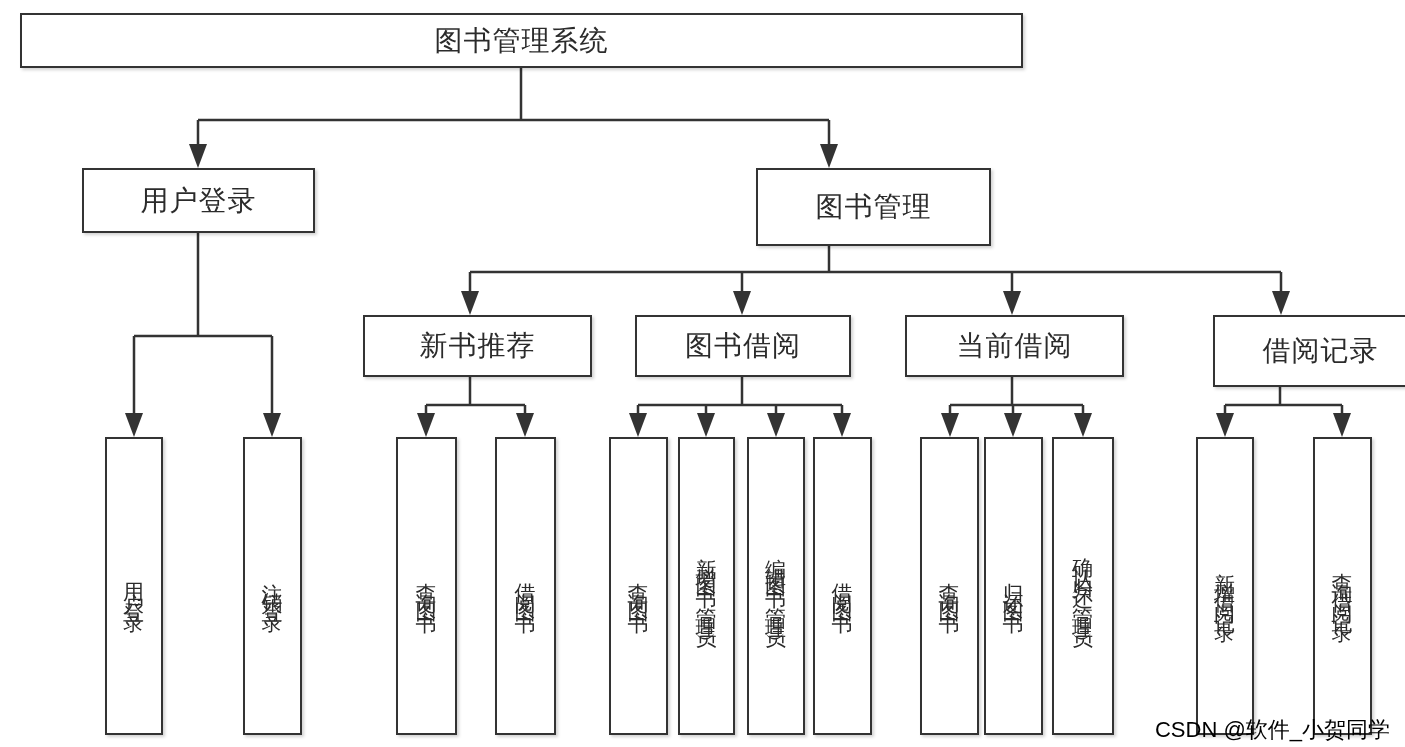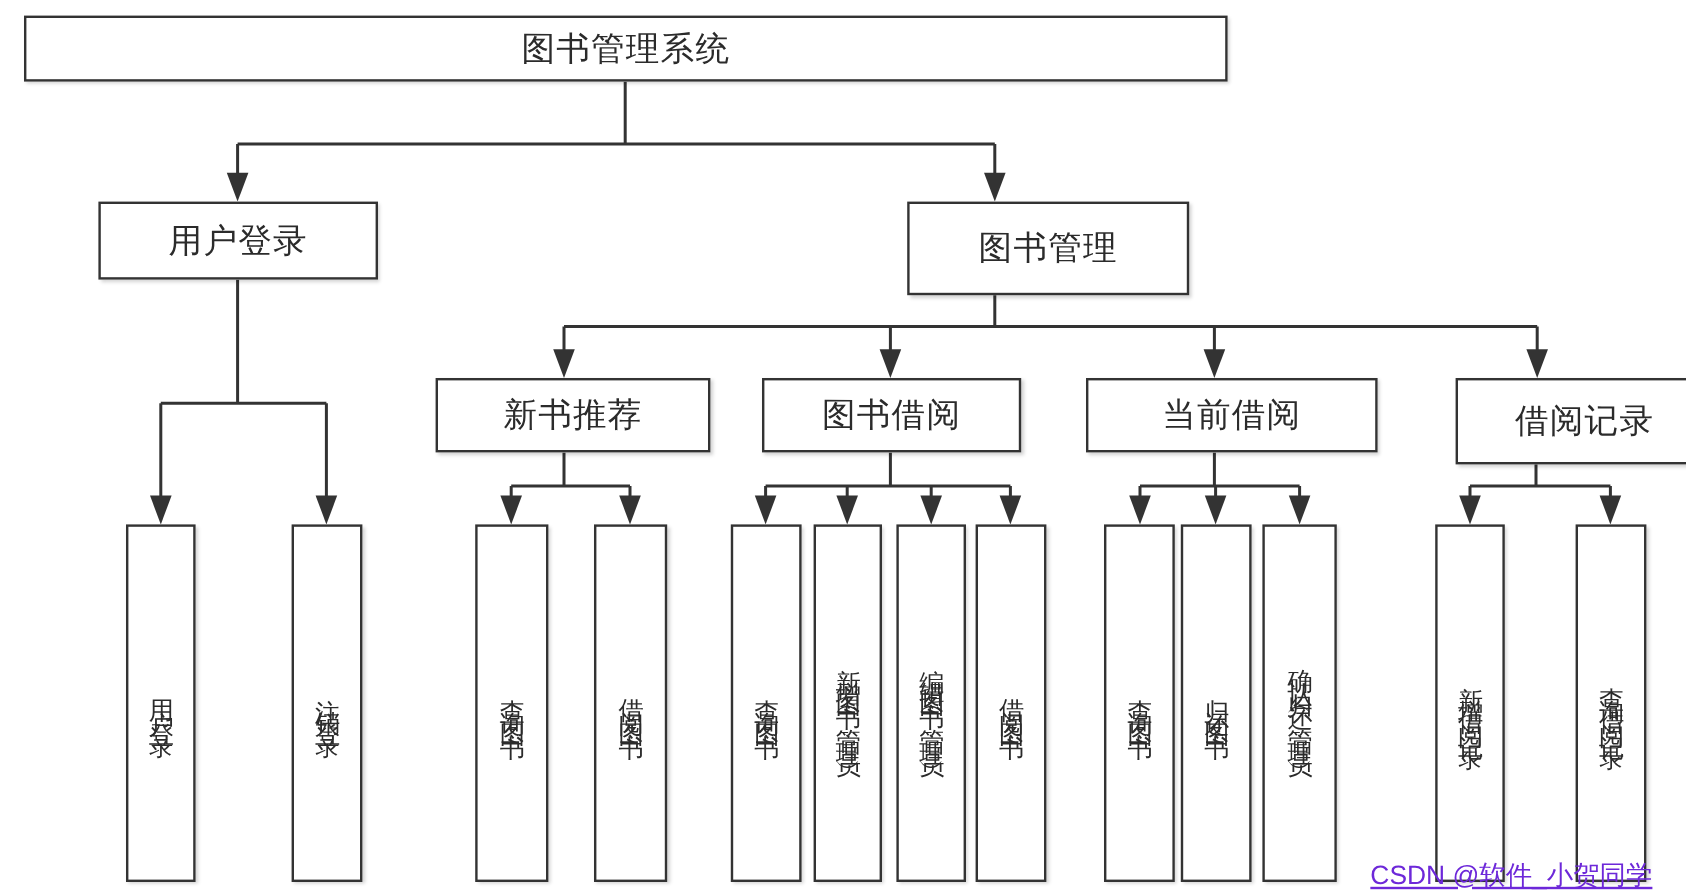"当前借阅" div.node { width: 243px -> 219px }
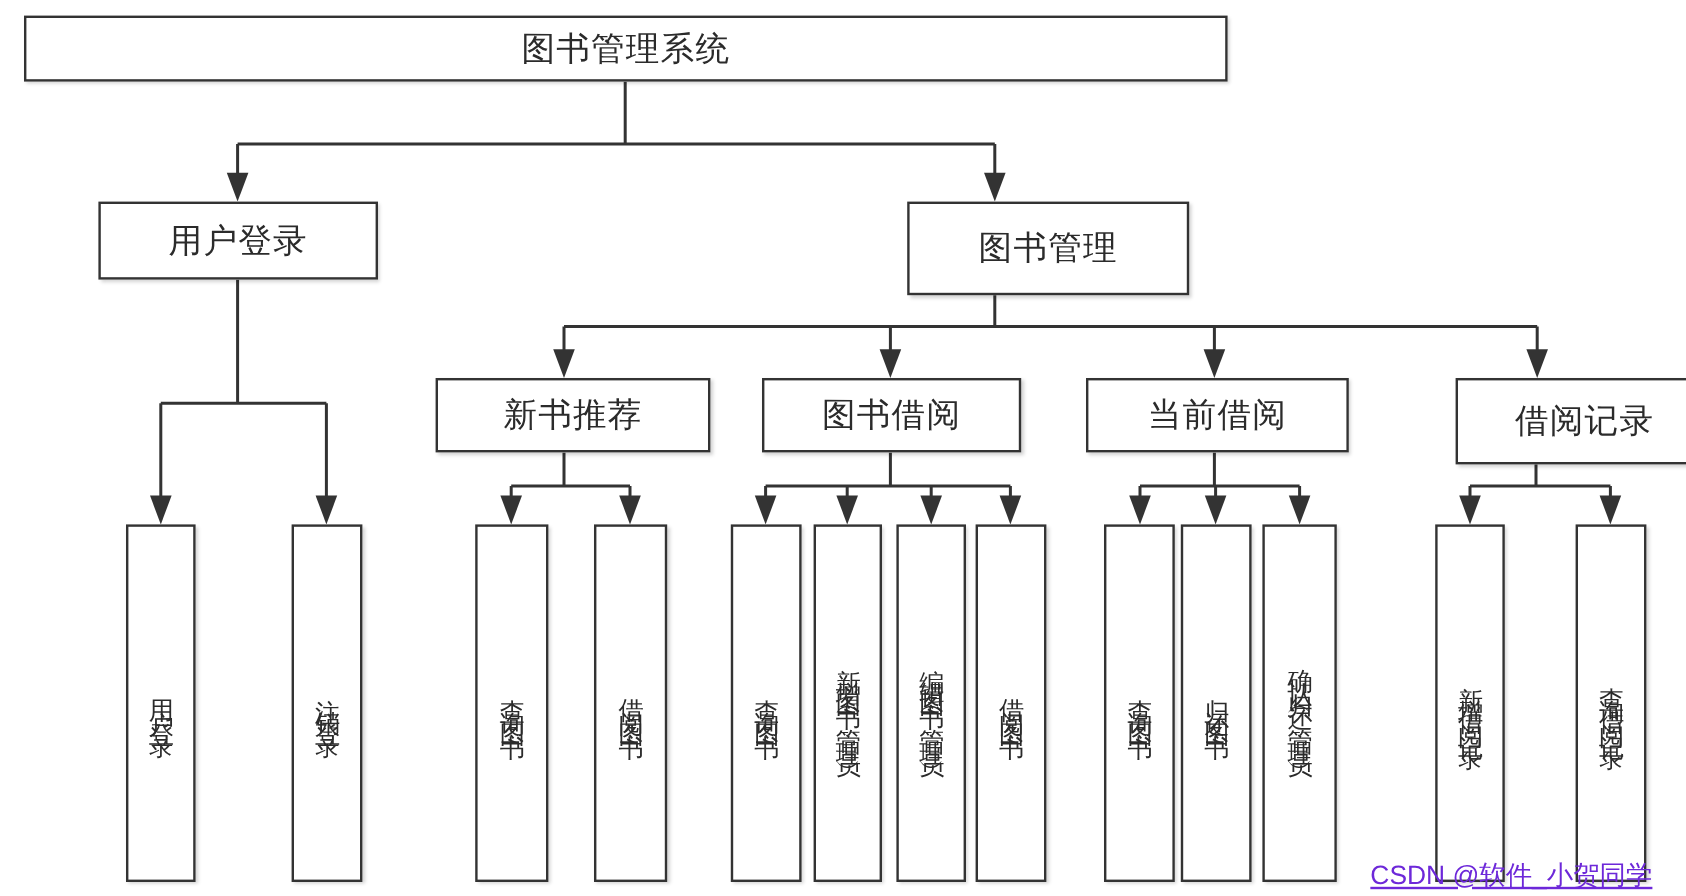"CSDN @软件_小贺同学" .watermark { color: #6d28d9 -> #000000; right: 28px -> 15px; text-decoration: underline -> none }
